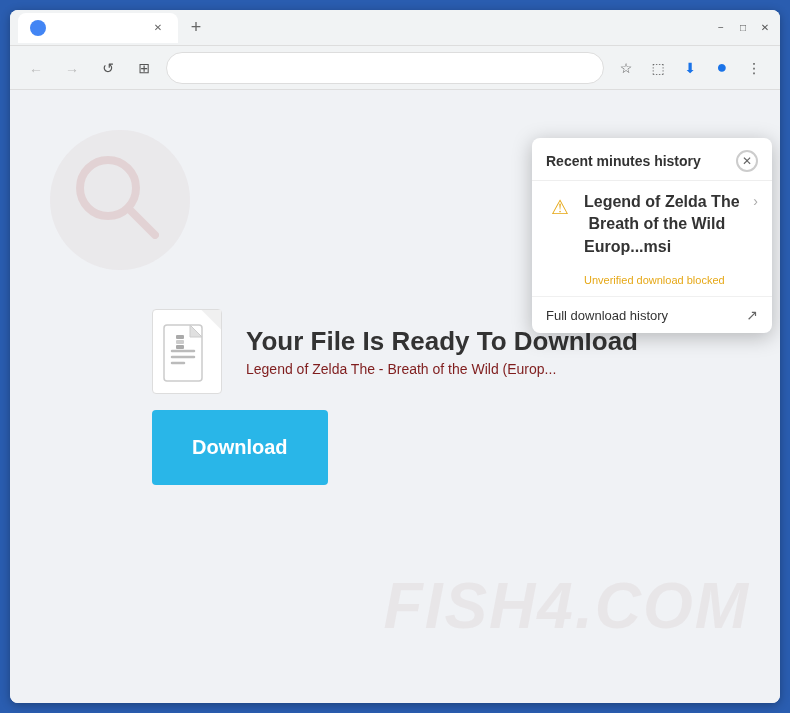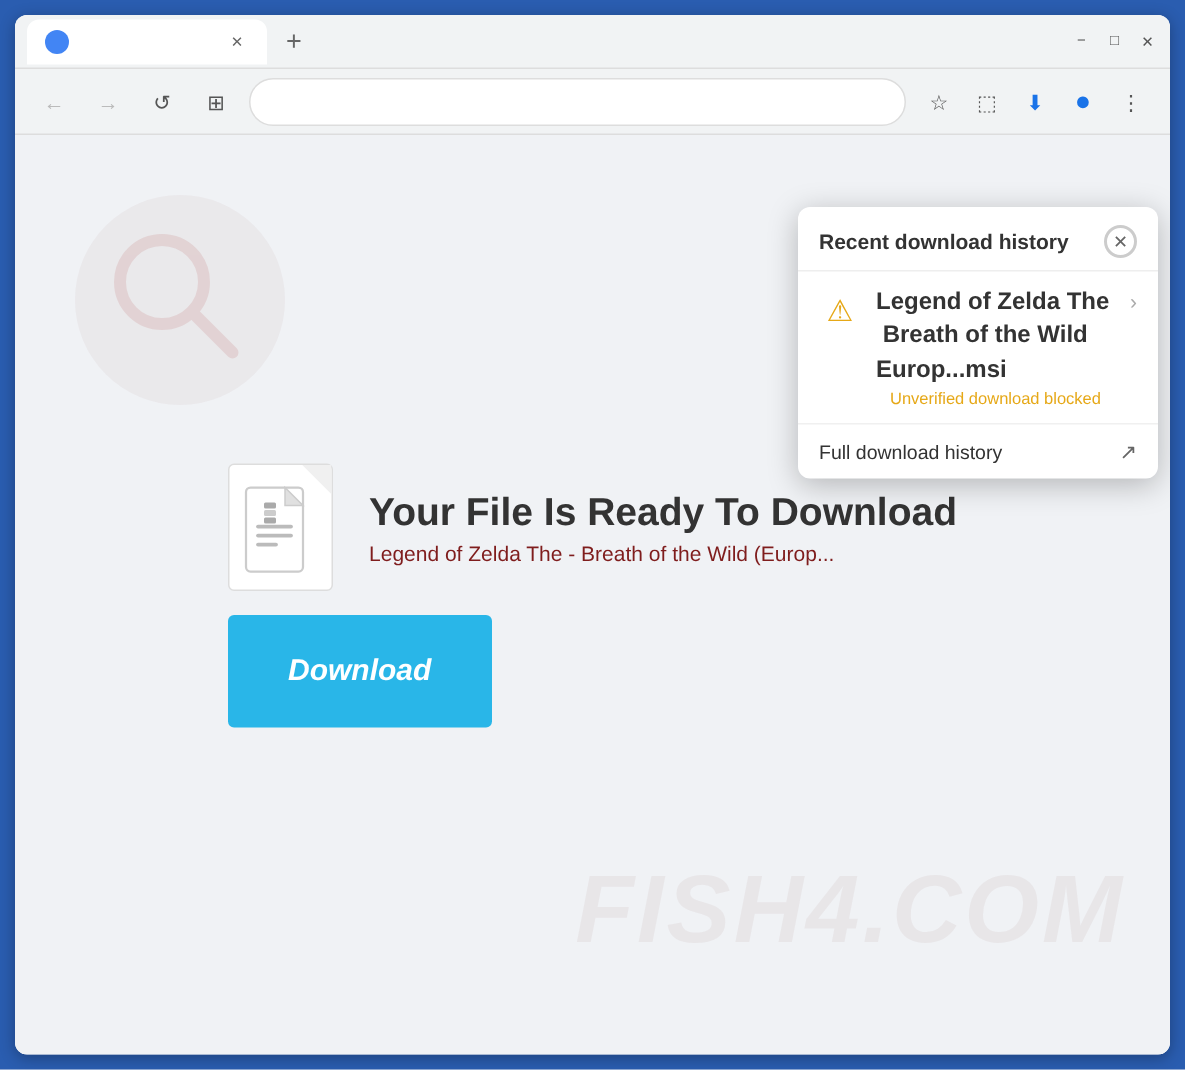"Recent download history" span.panel-title { text: download -> minutes }
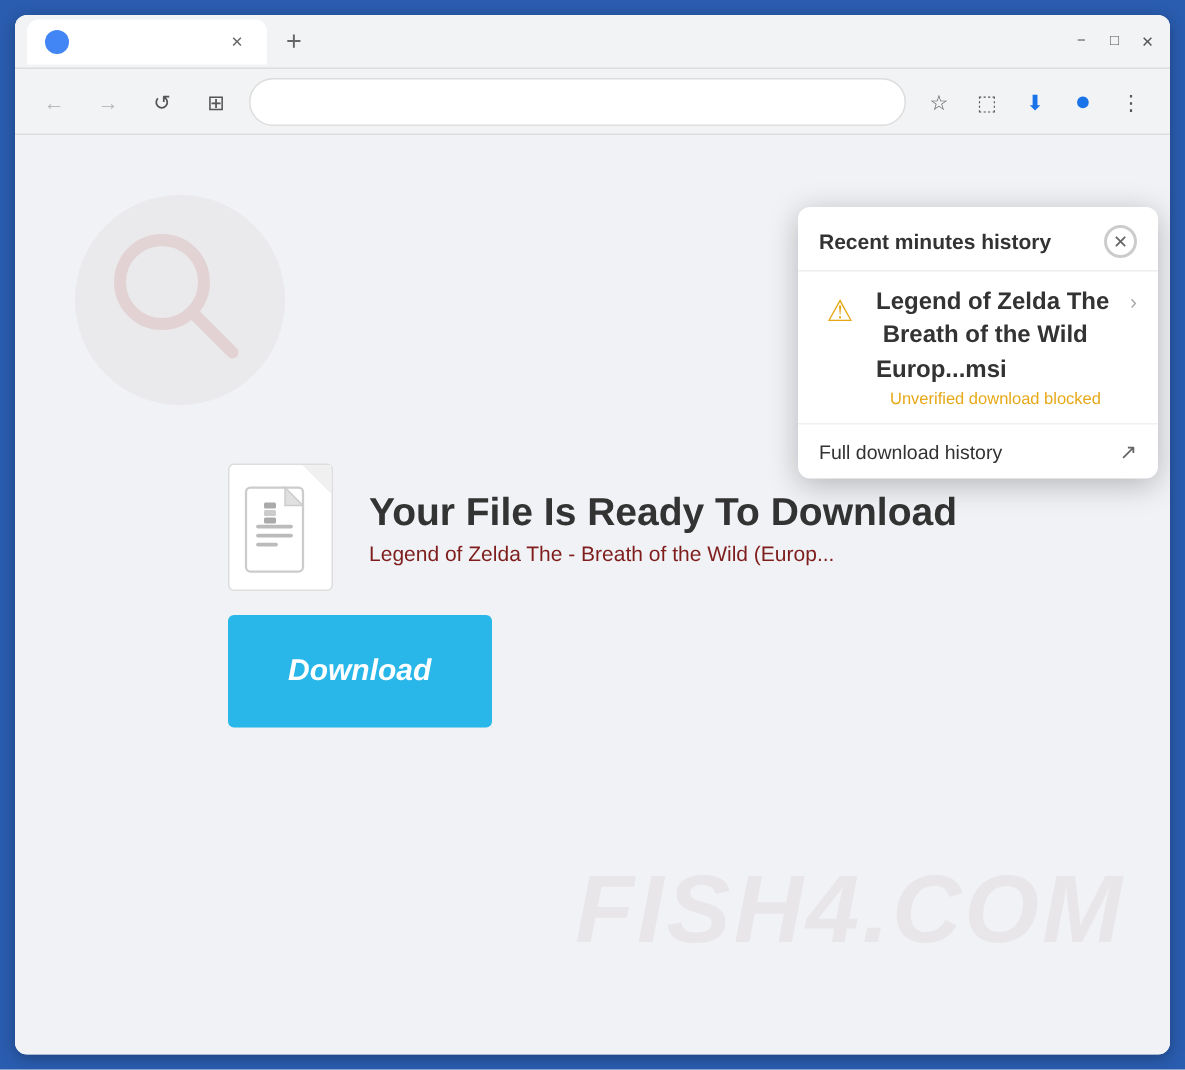"Unverified download blocked" .dl-item-status { margin-top: 2px -> 16px; text-align: center -> none }
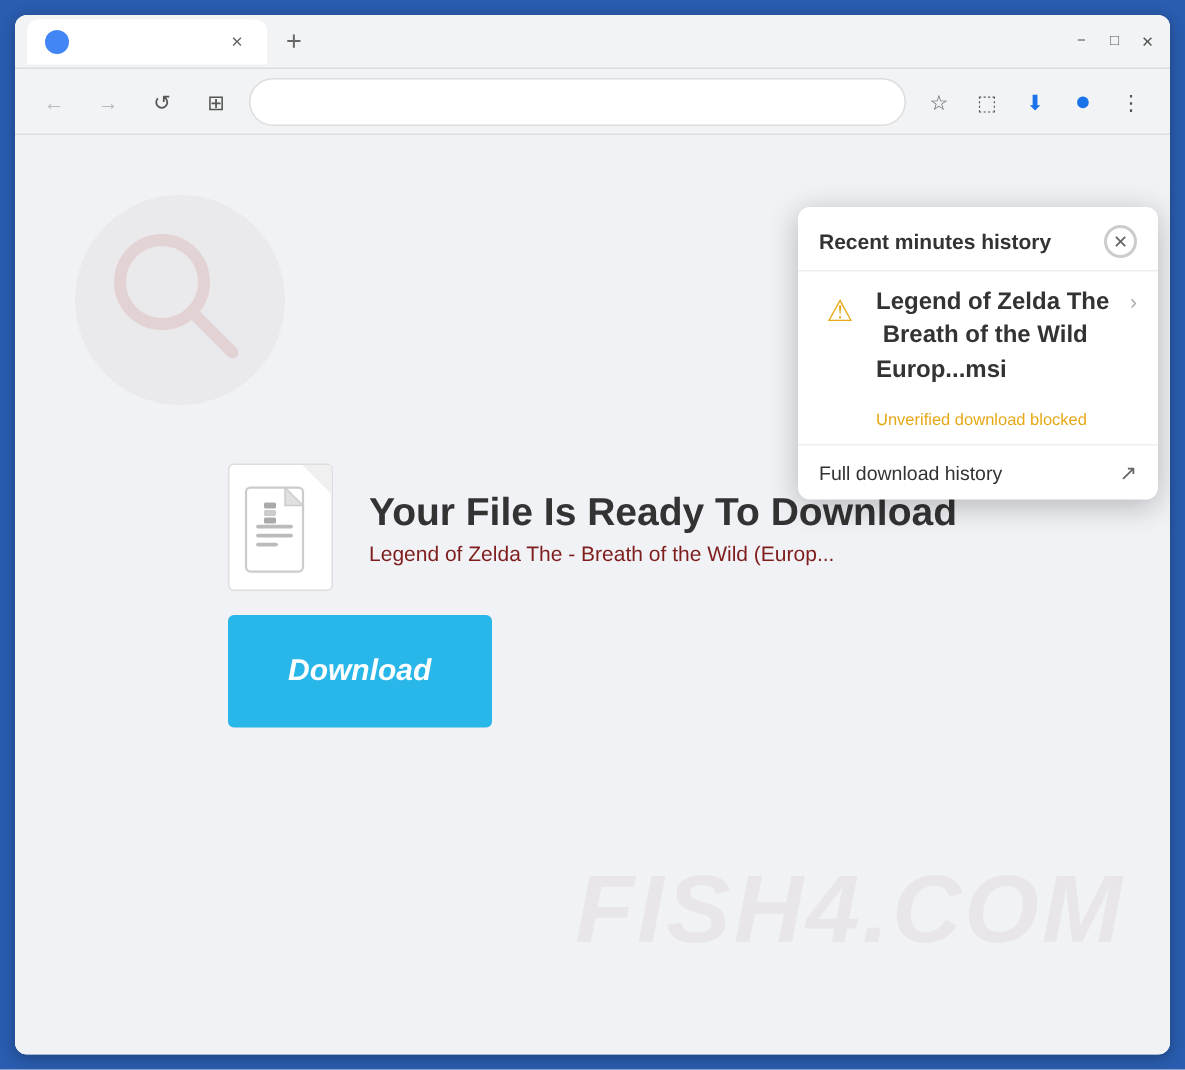"Download" .download-btn { font-style: italic -> none }
